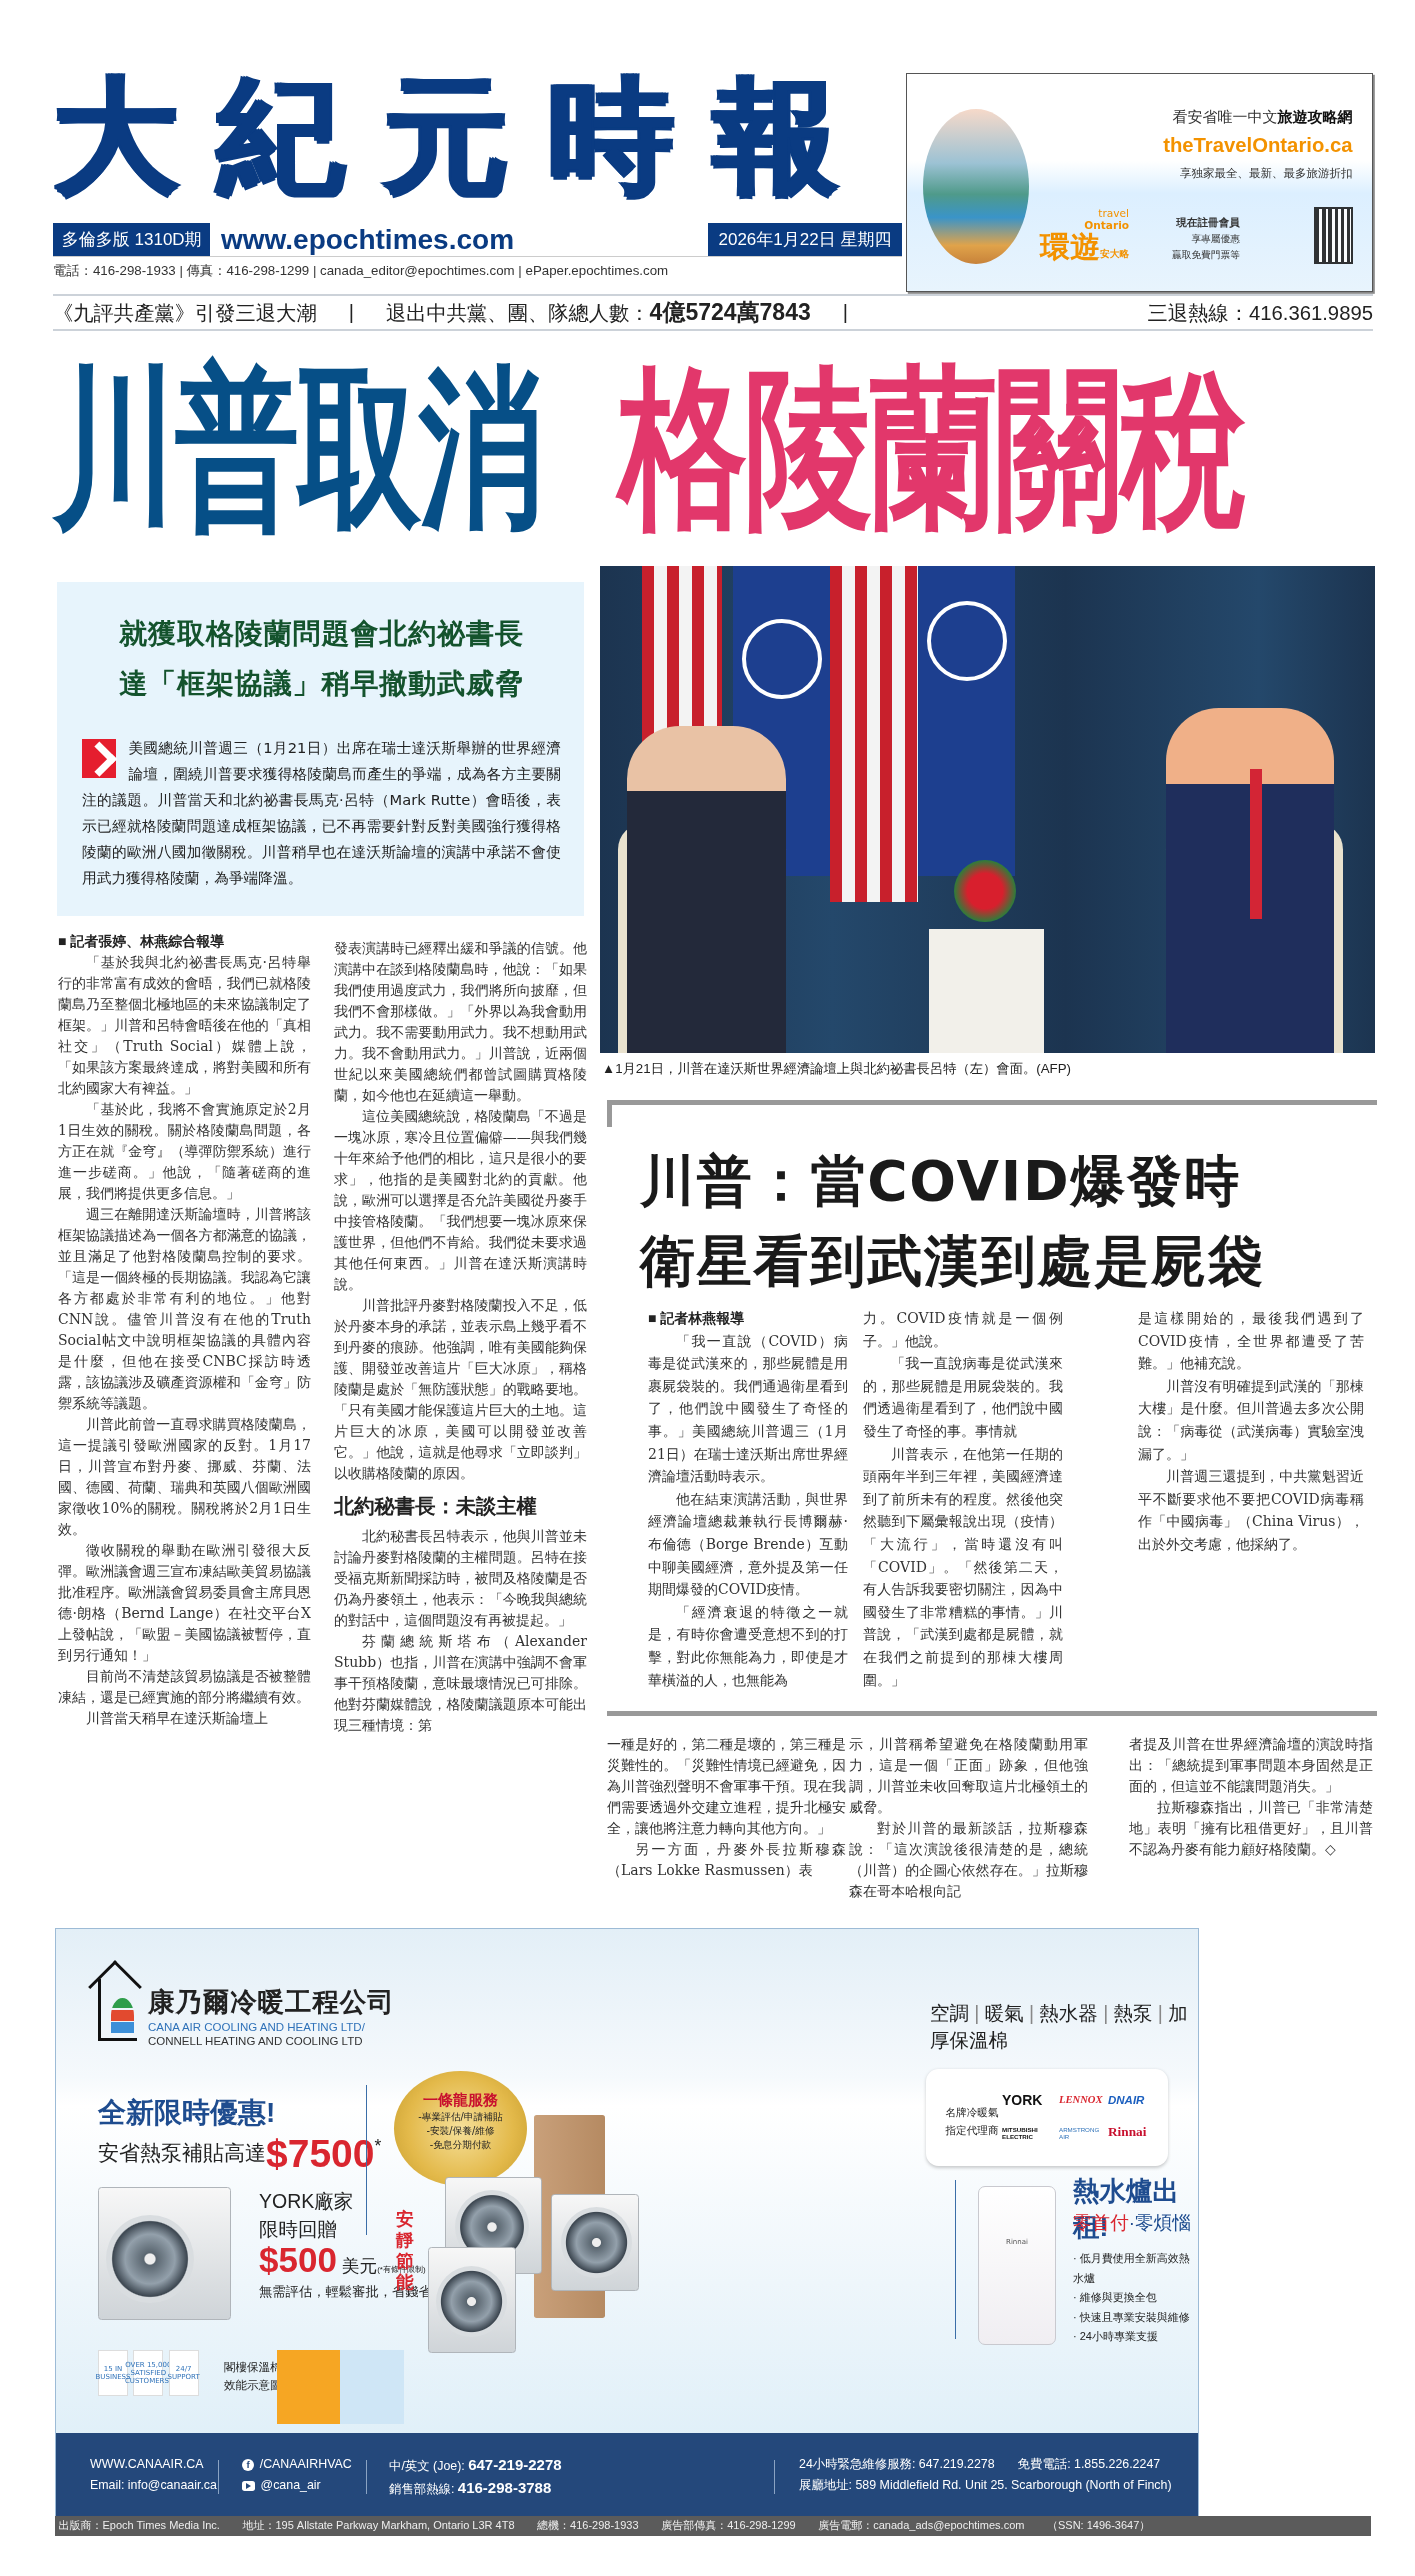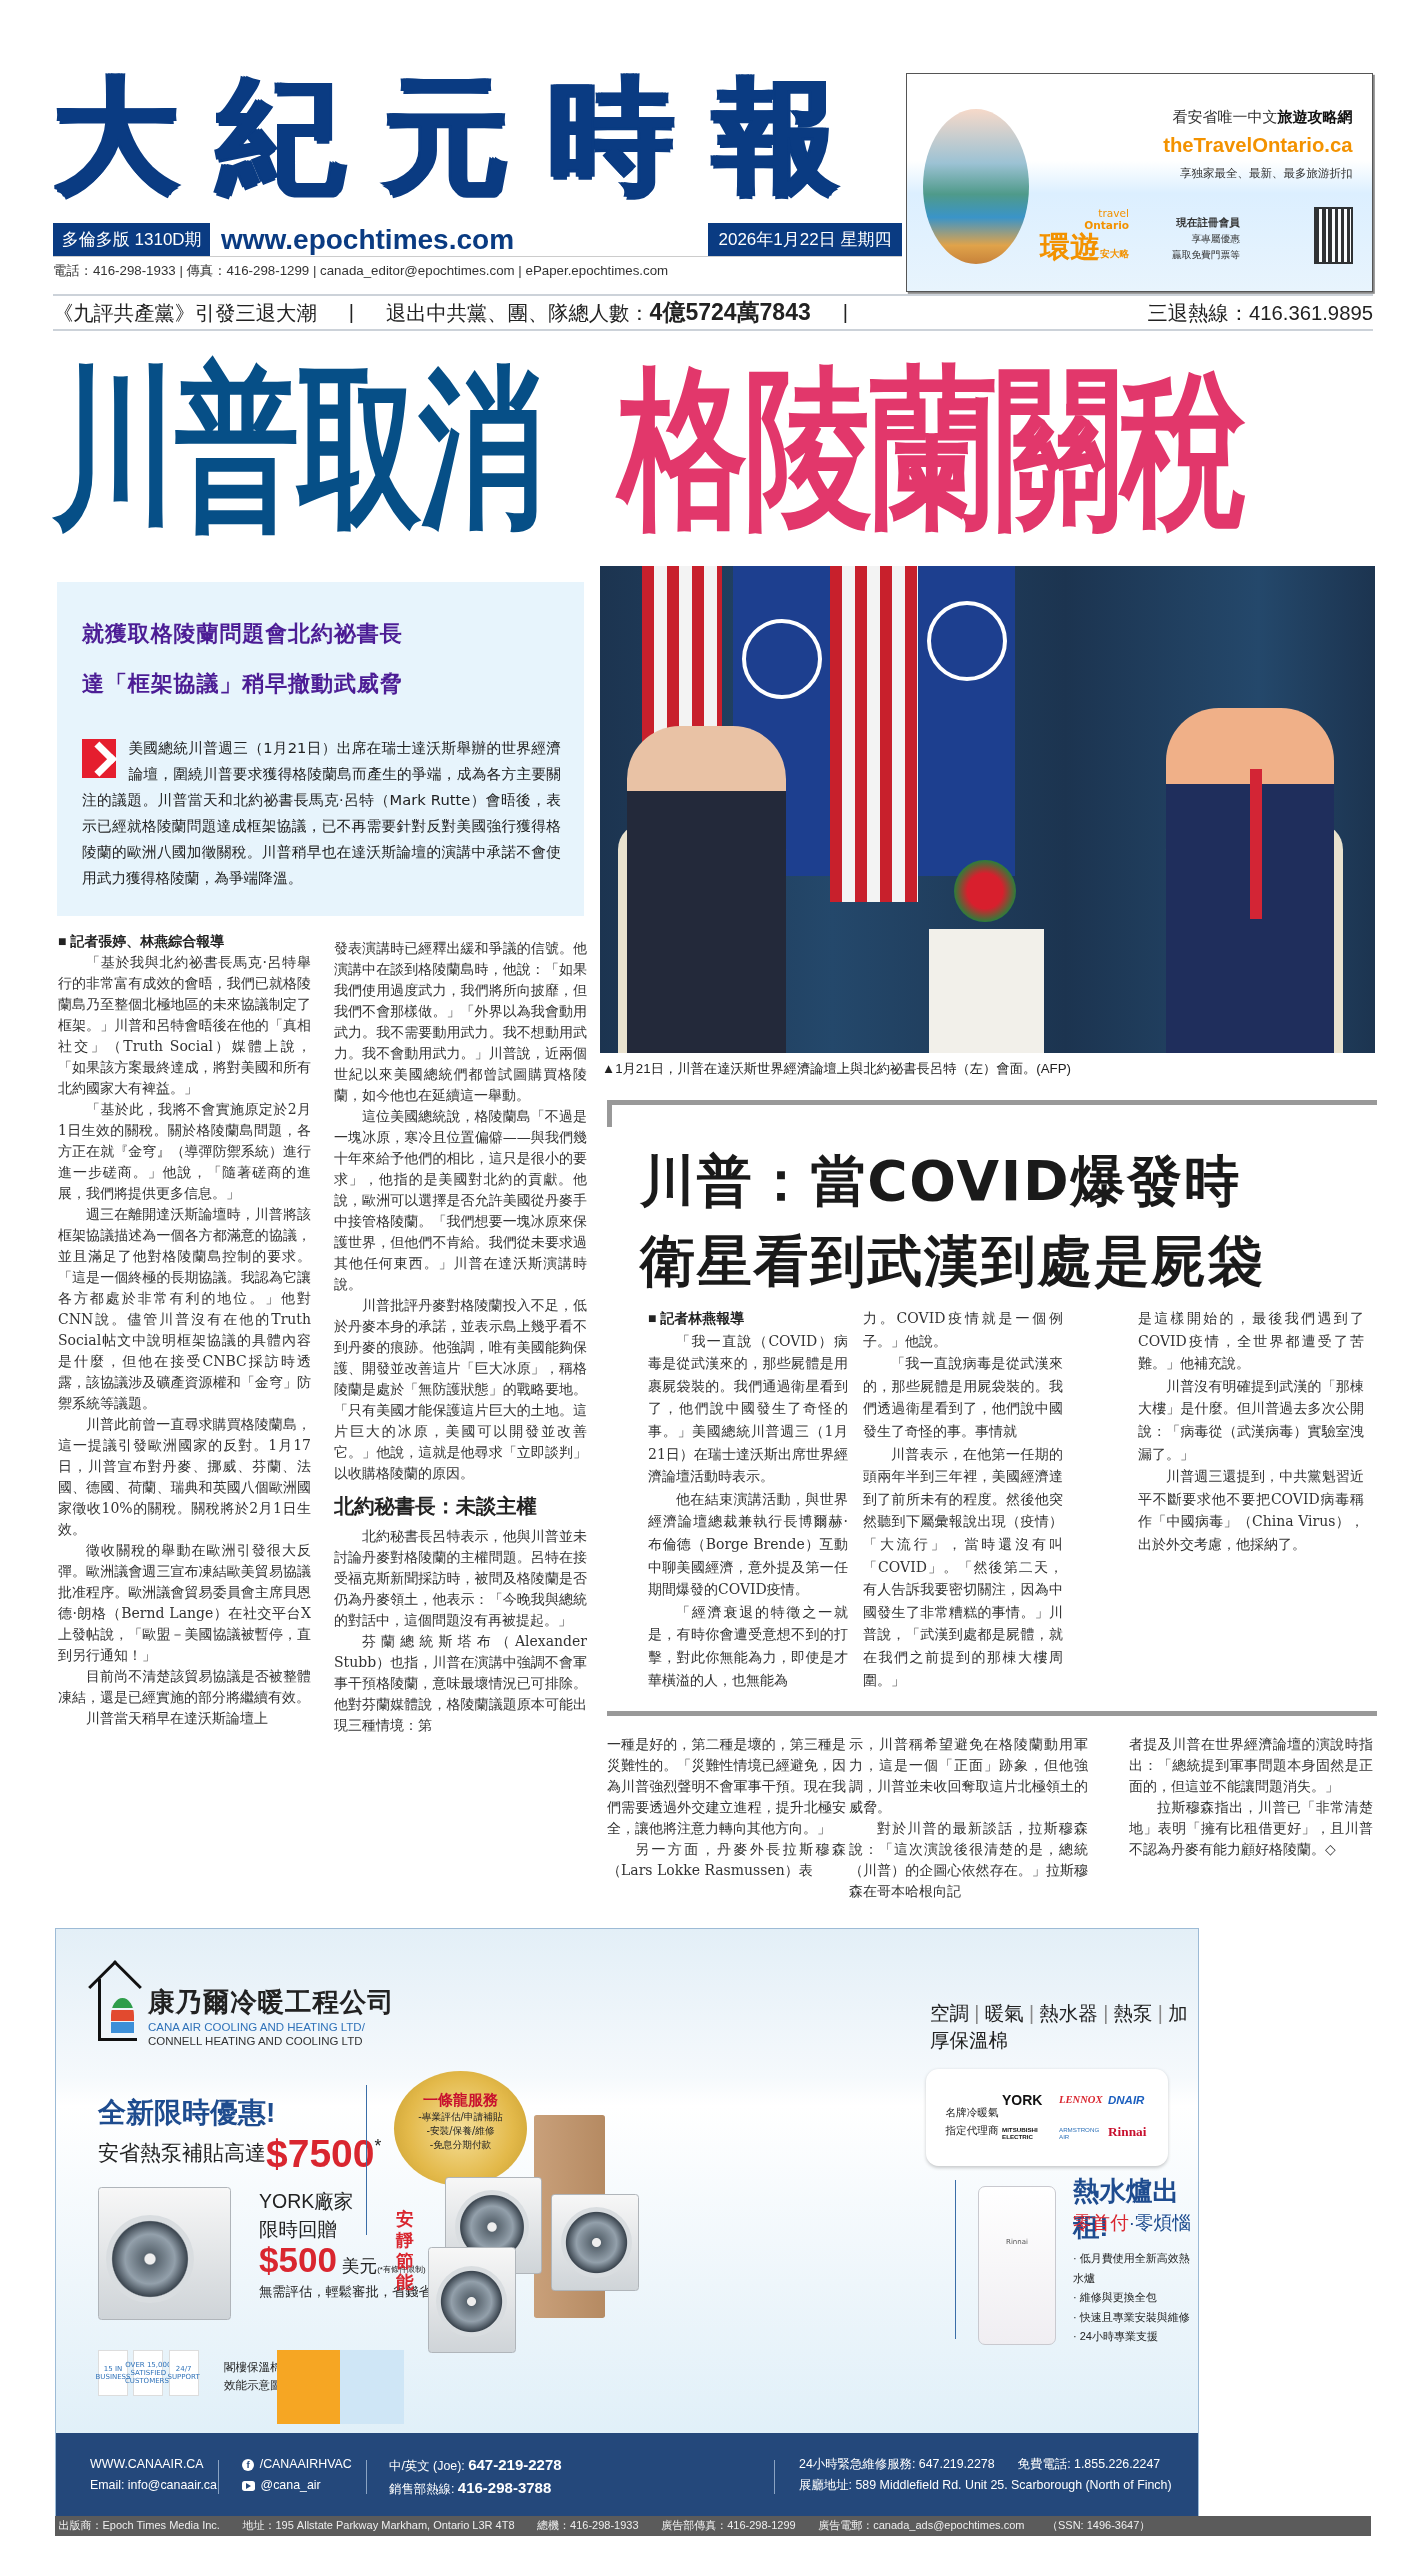"就獲取格陵蘭問題會北約祕書長" .summary h2 { color: #4c1d95 -> #14532d; font-size: 22px -> 28px; text-align: none -> center }
